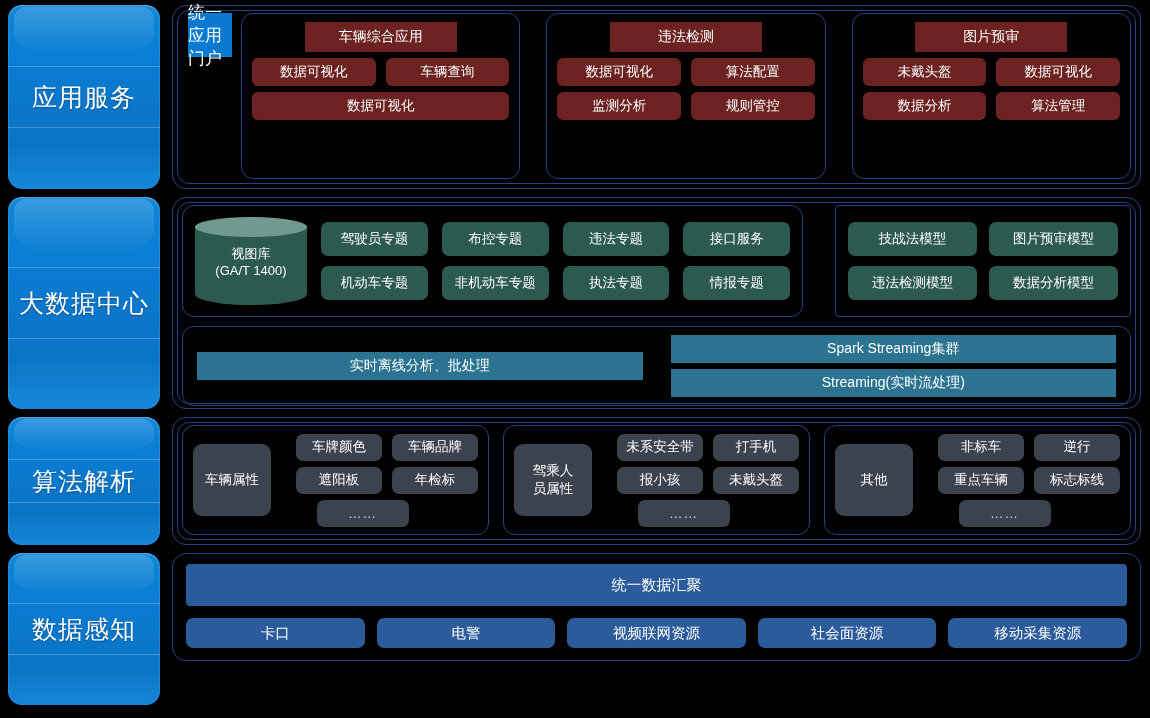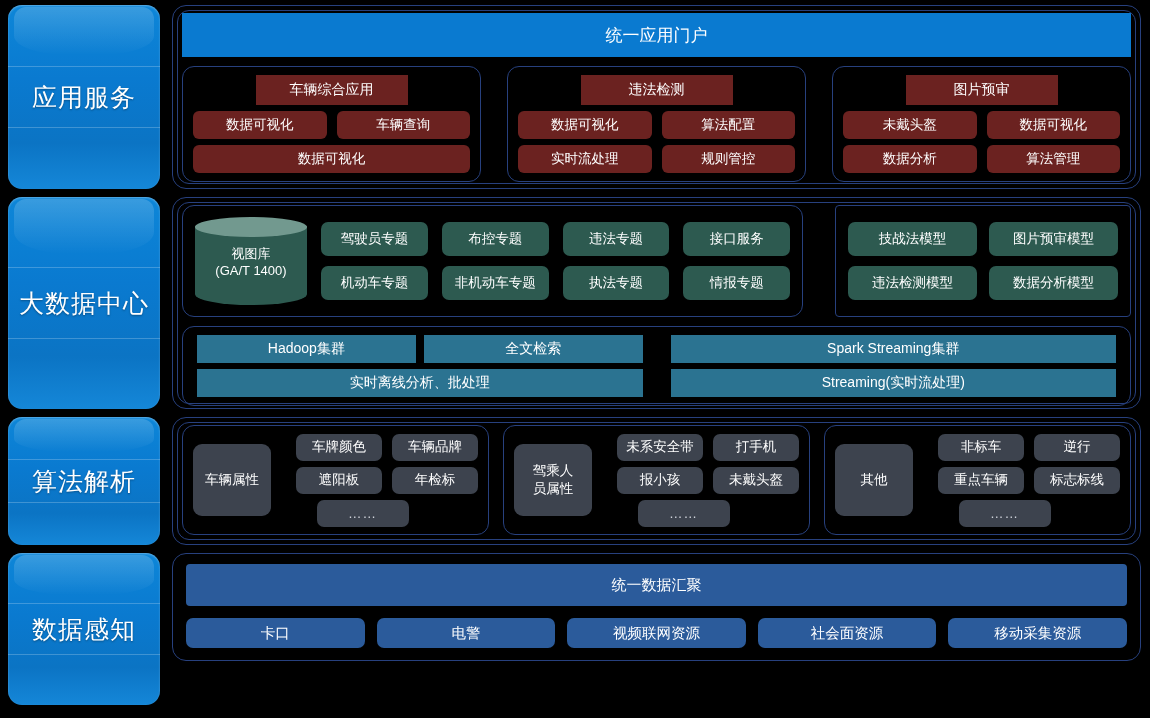"统一应用门户" .row-app { flex-direction: column -> row; padding: 7px 9px 9px 9px -> 7px 9px 9px 15px }
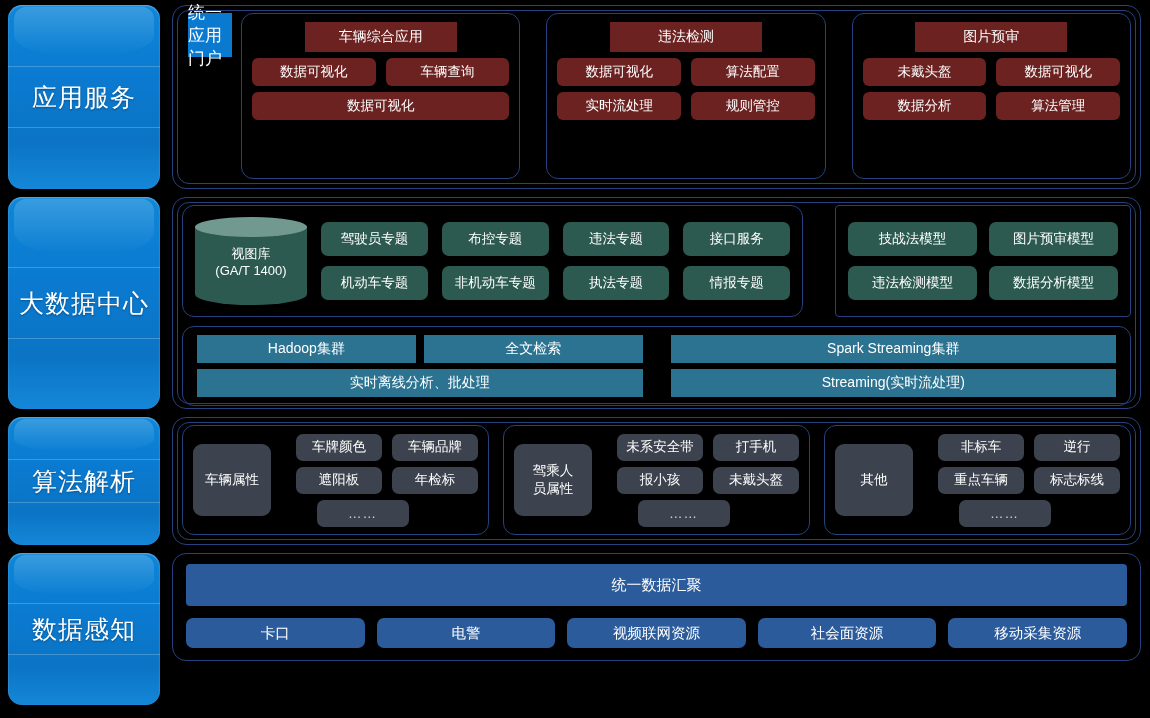"实时流处理" div.btn-red { text: 实时流处理 -> 监测分析 }
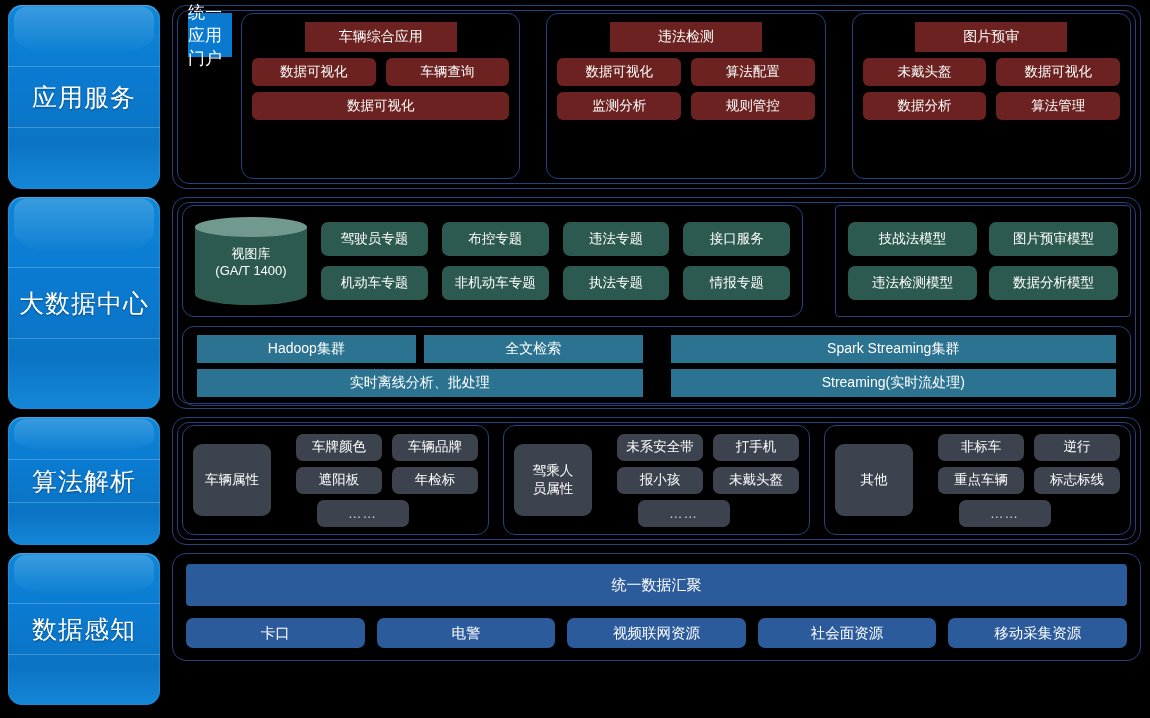"Hadoop集群" div.cluster-row { html: <div> <div>Hadoop集群</div> <div>全文检索</div> </div> -> none }
